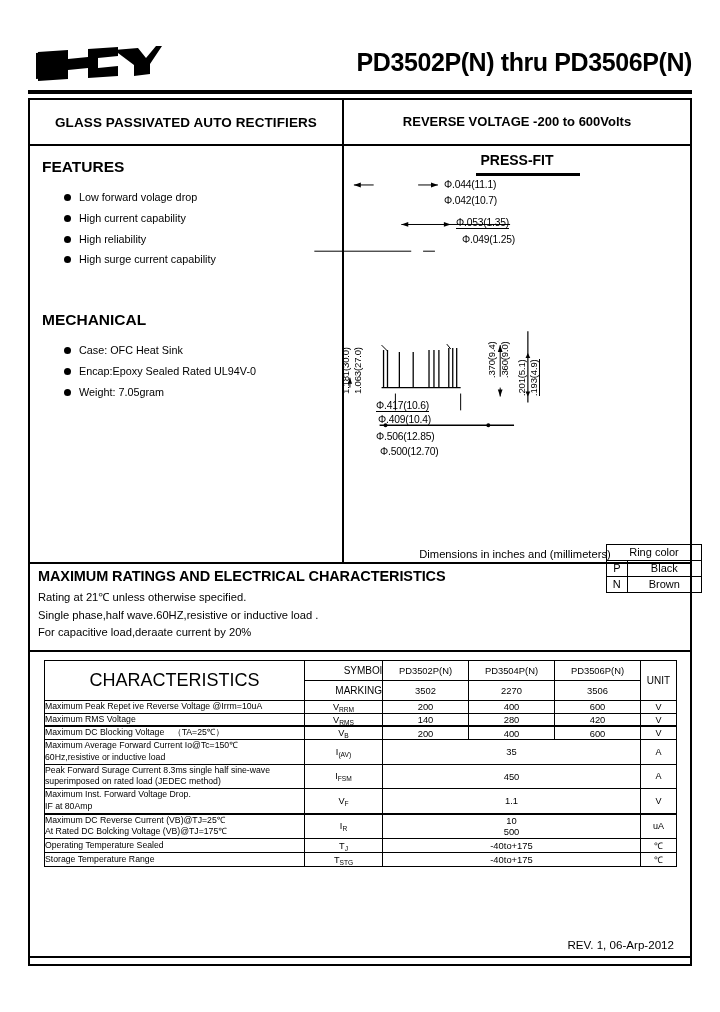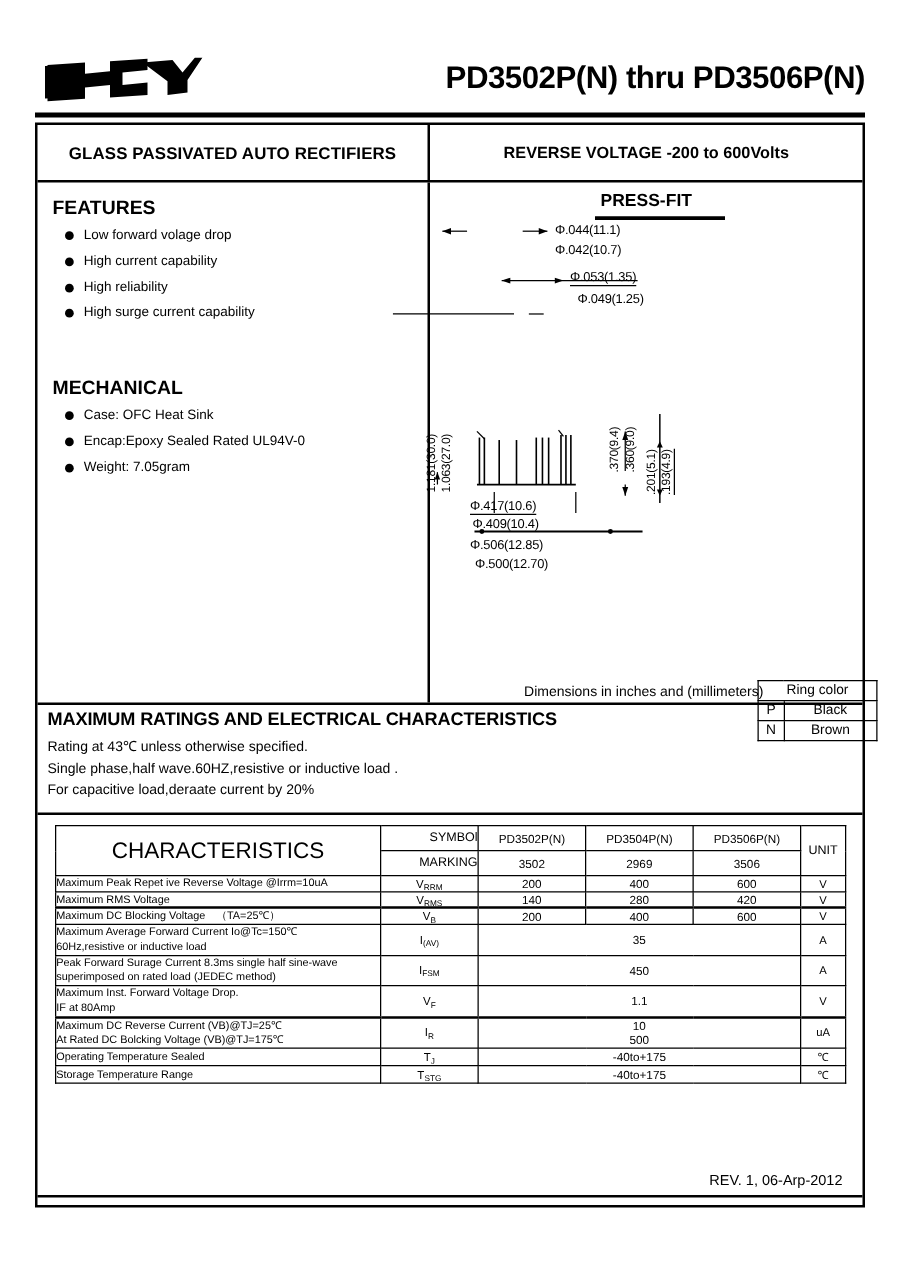"Low forward volage drop" .blist { margin: 4px -> 16px }
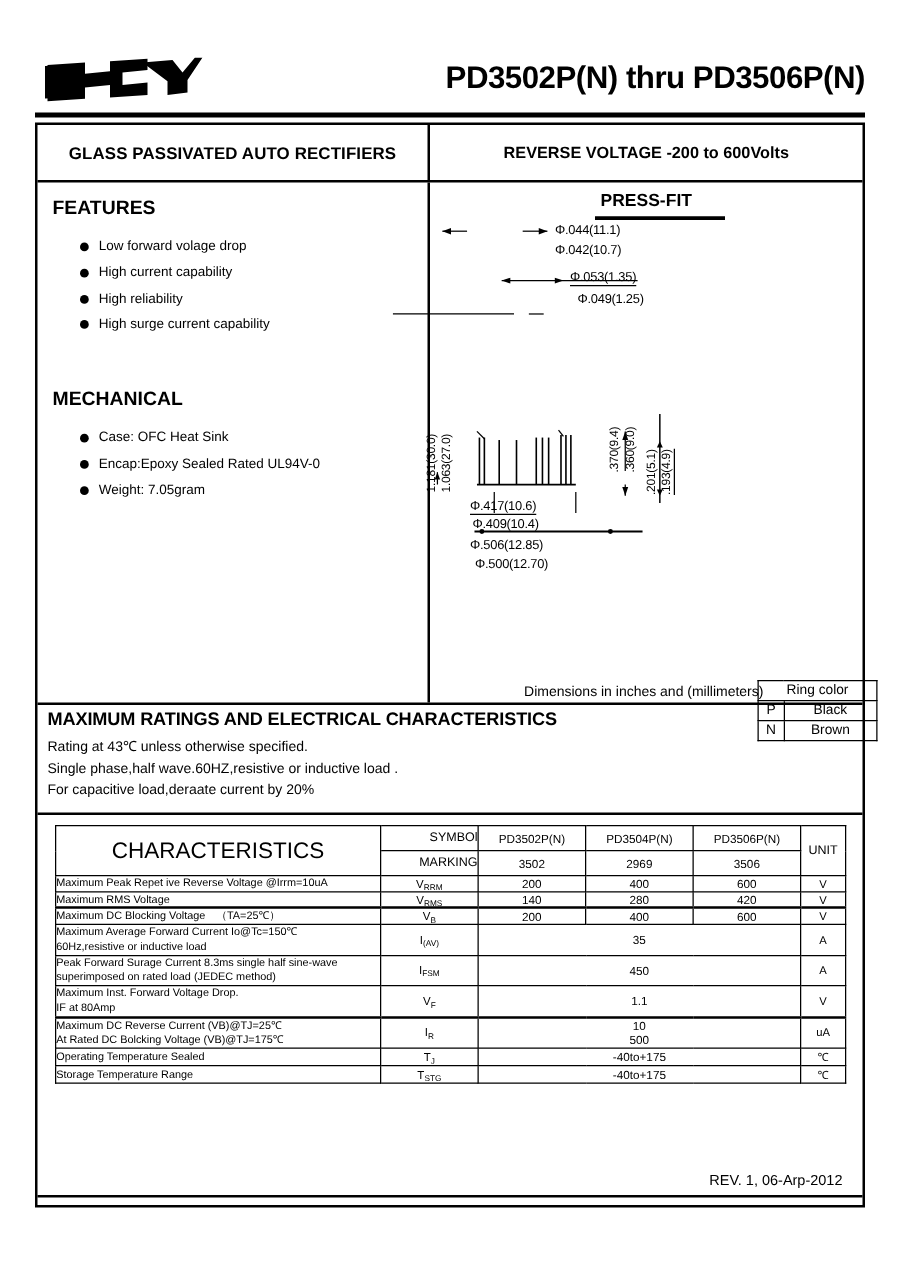"Rating at 43℃ unless otherwise" p { text: 43 -> 21 }
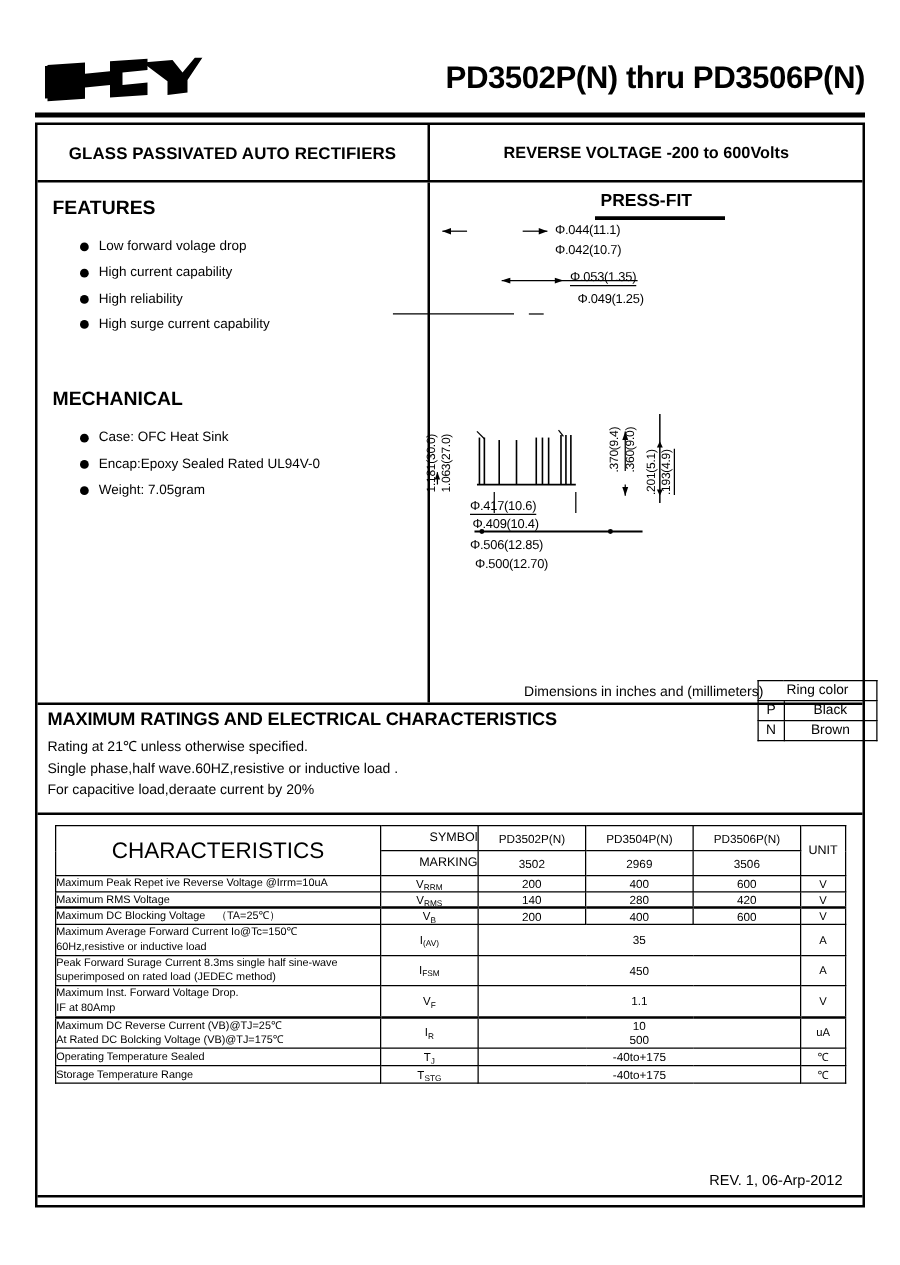"2969" td.vhdr { text: 2969 -> 2270 }
